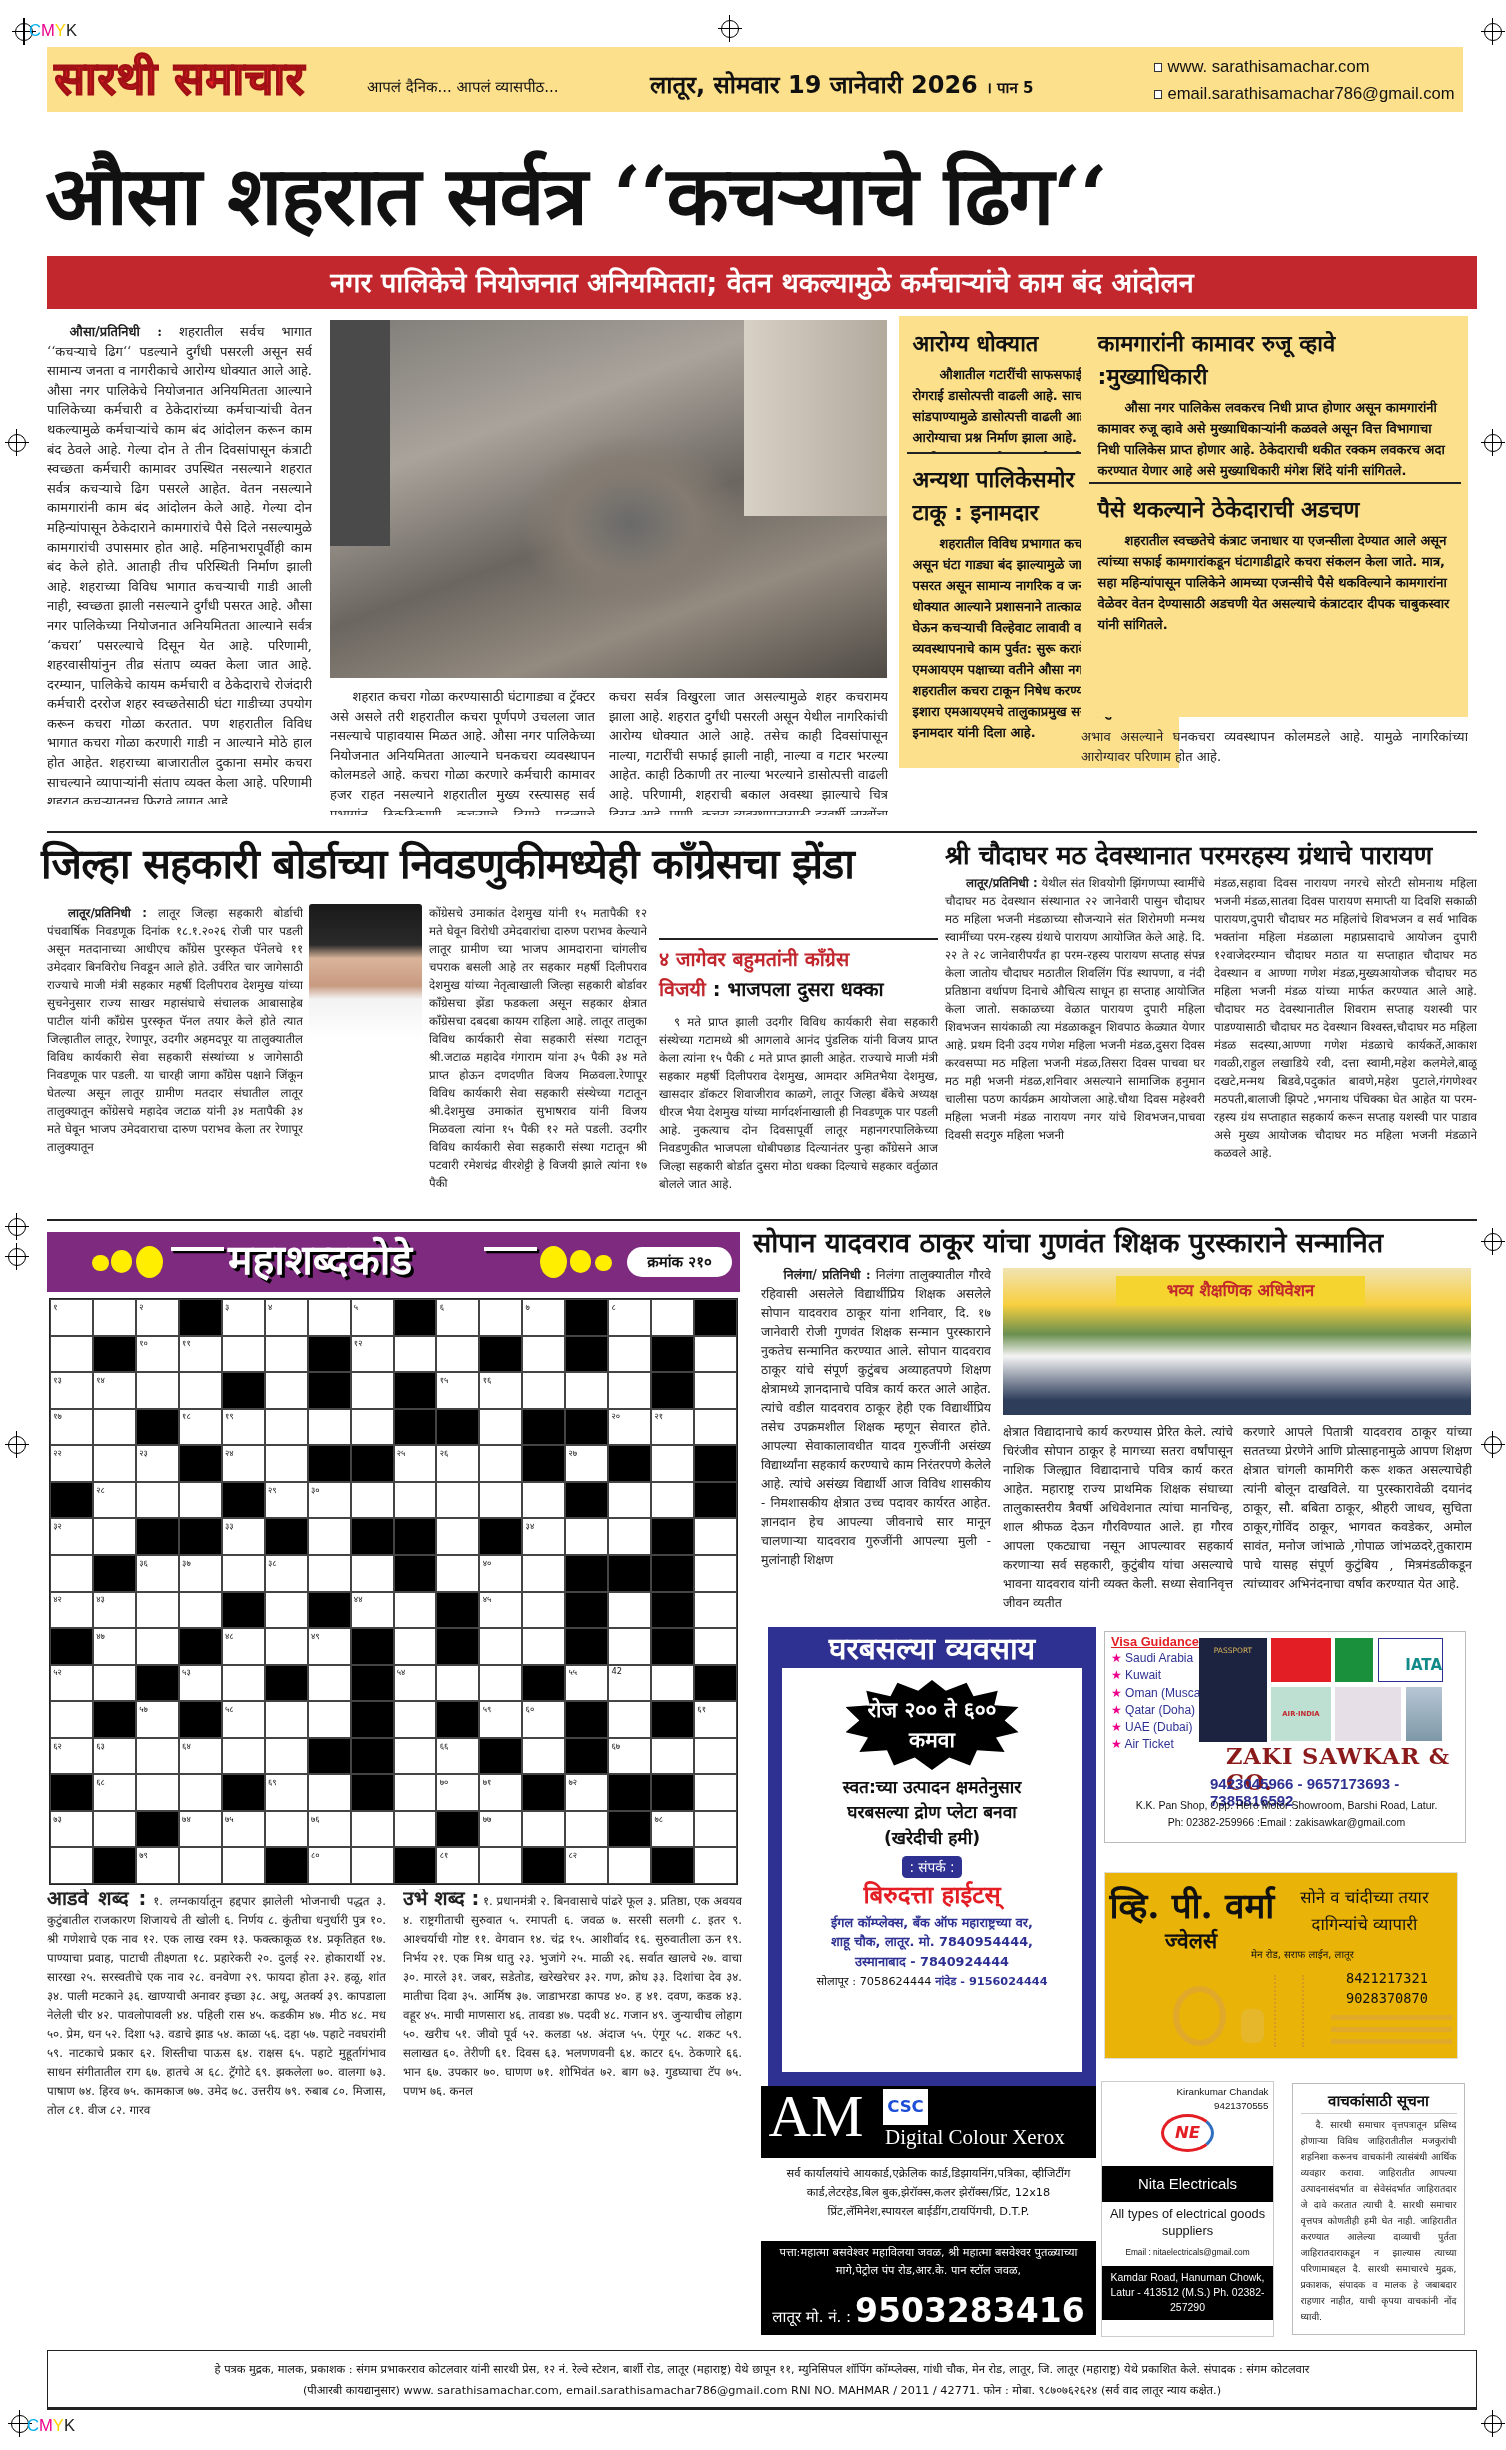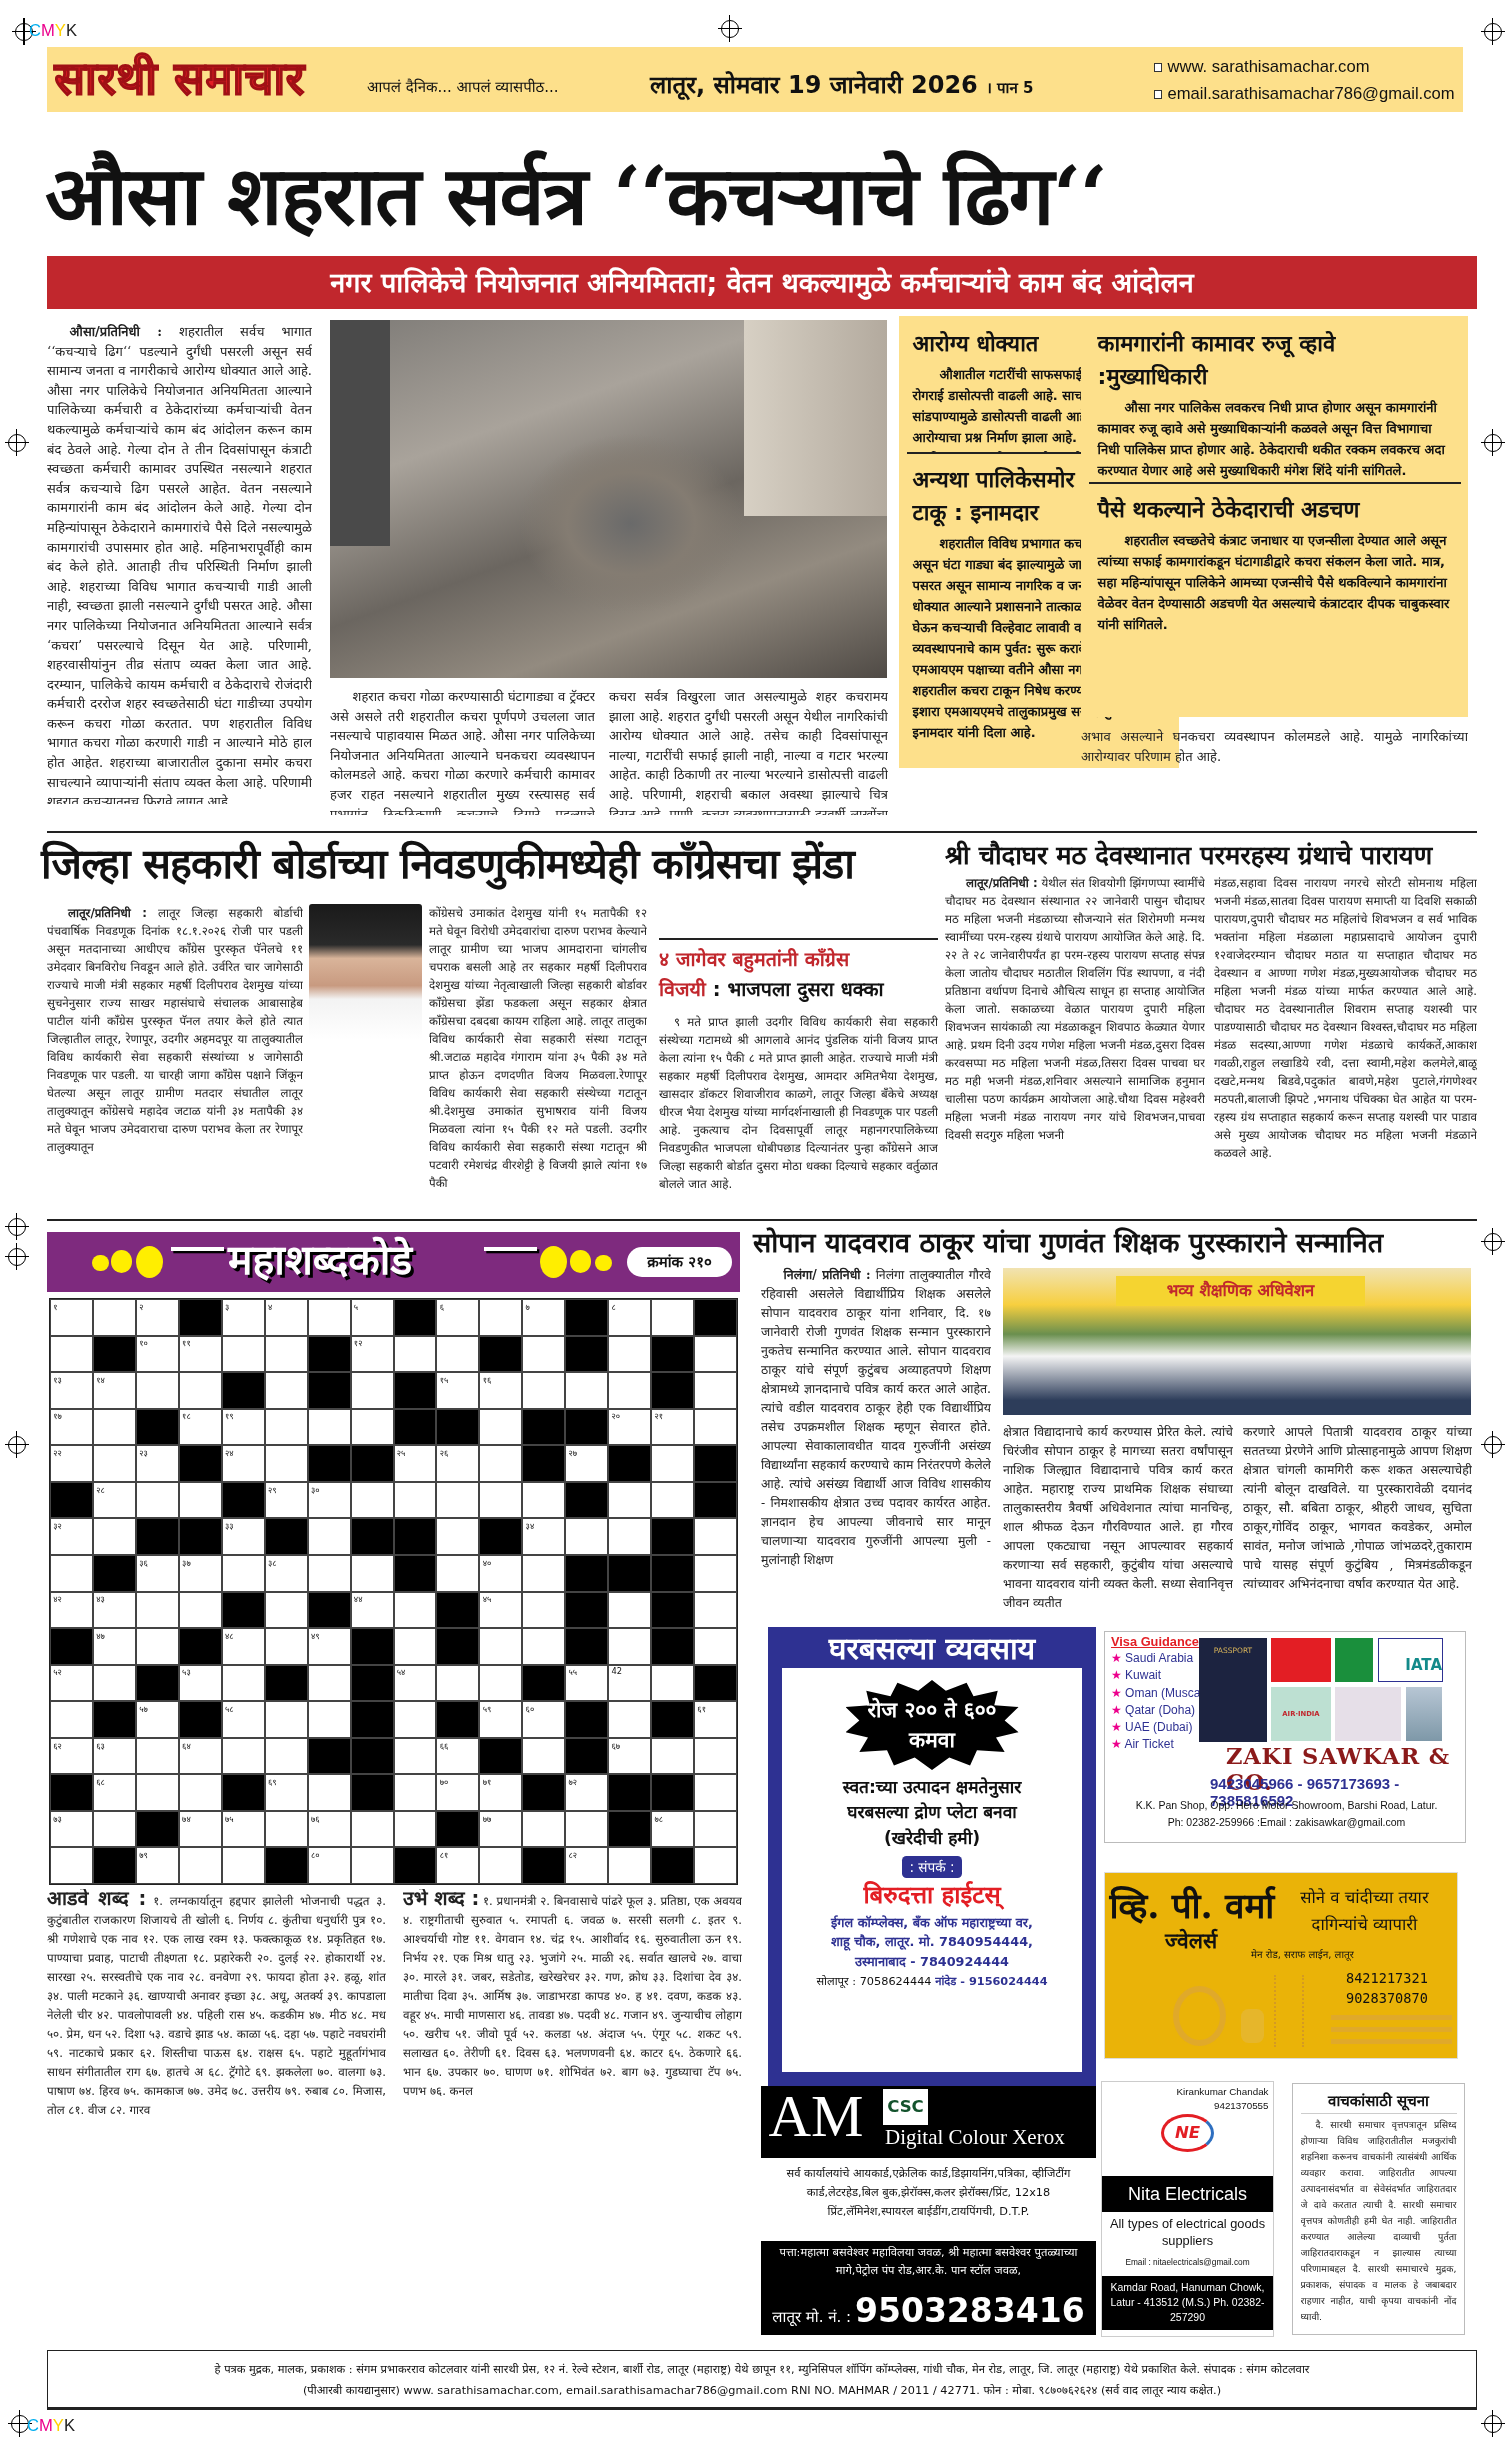"CSC" div.abs { color: #14532d -> #1d4ed8 }
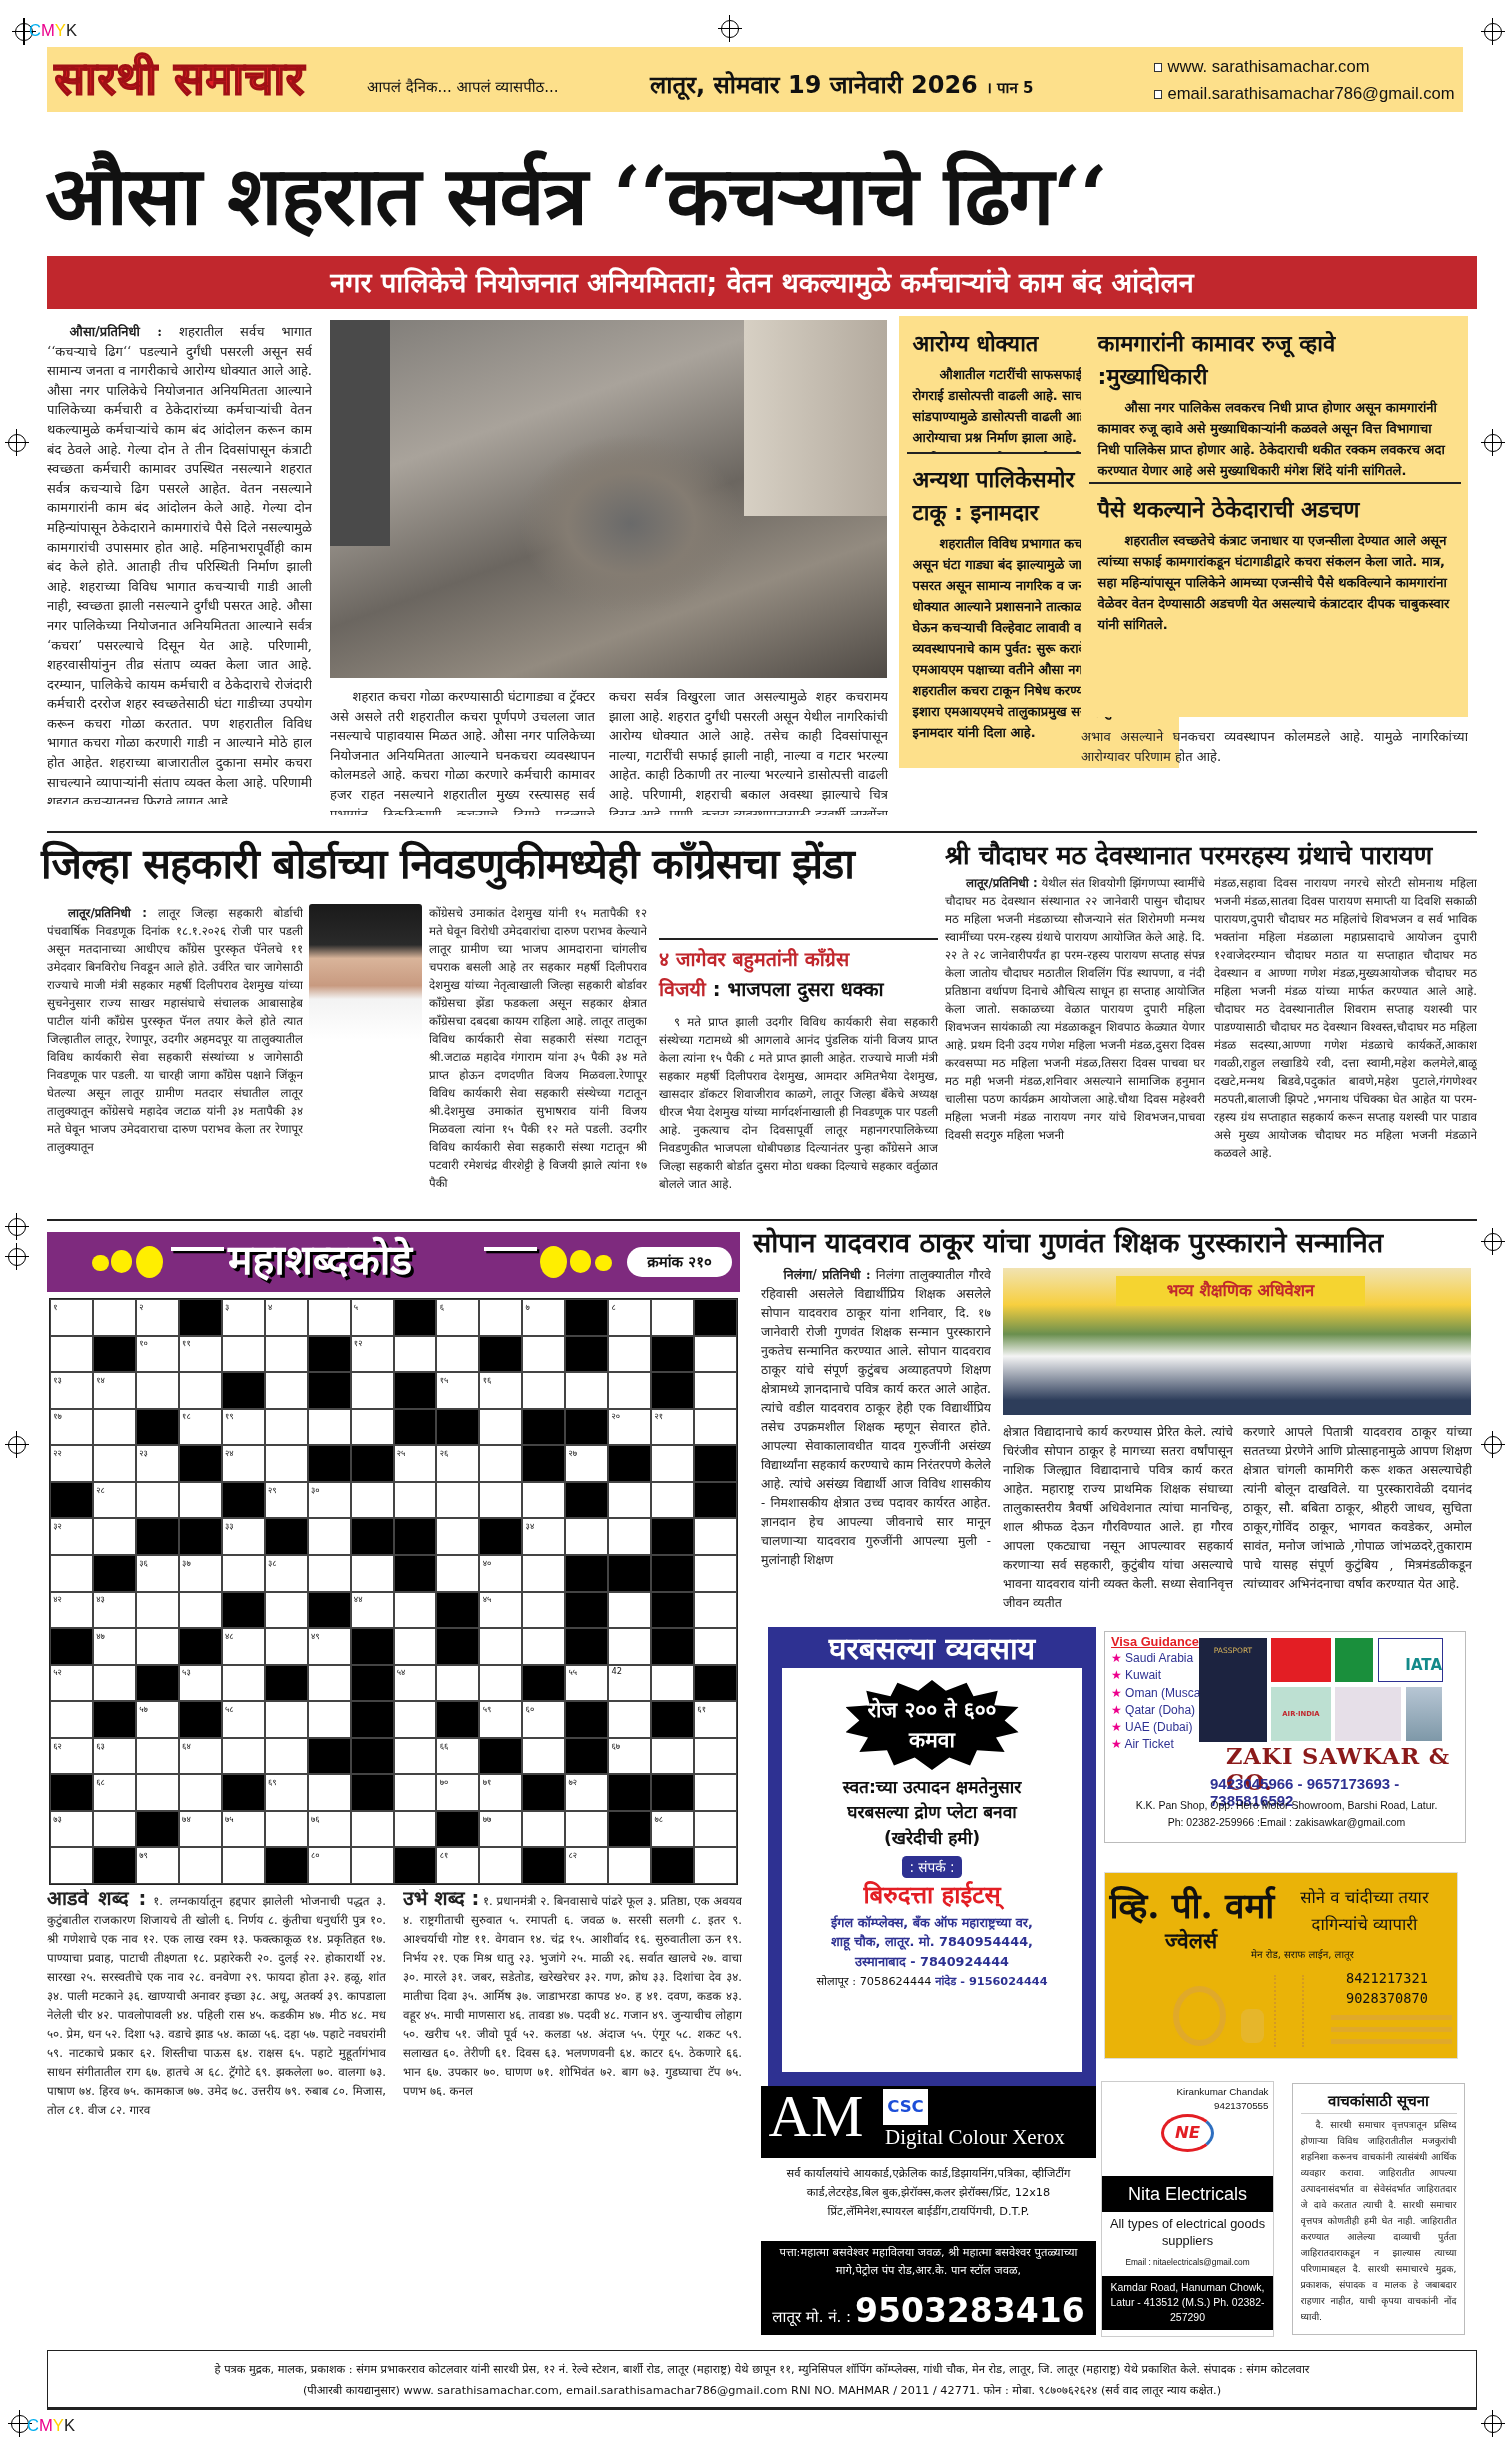"Nita Electricals" div { font-size: 18px -> 15px; margin-top: 24px -> 14px }
